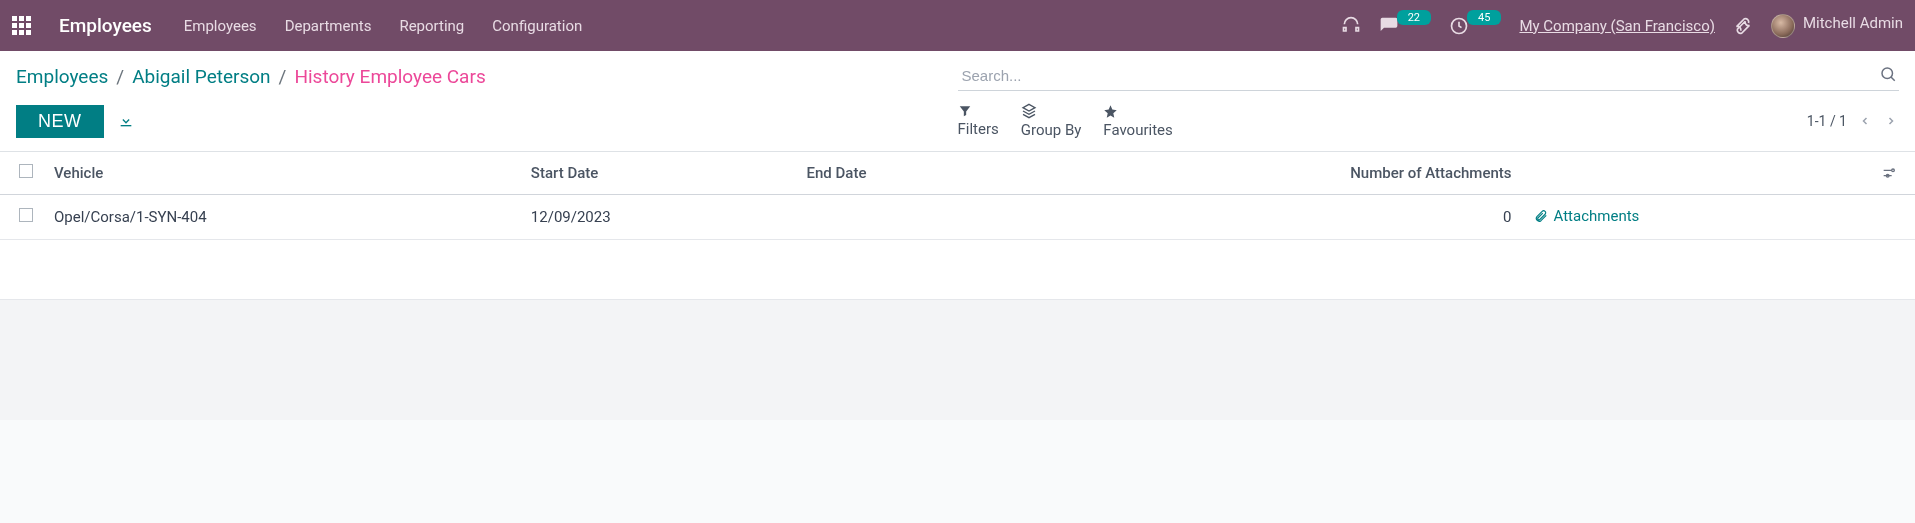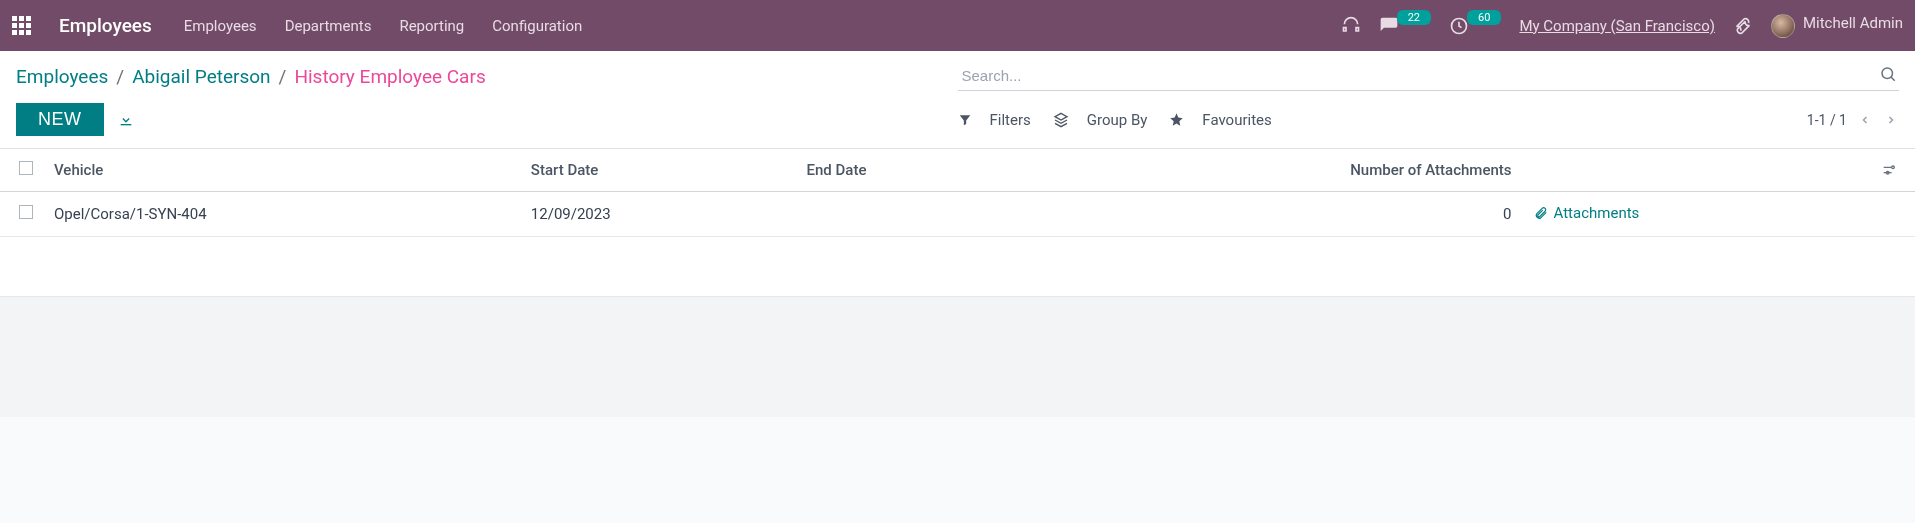"60" span.badge { text: 60 -> 45 }
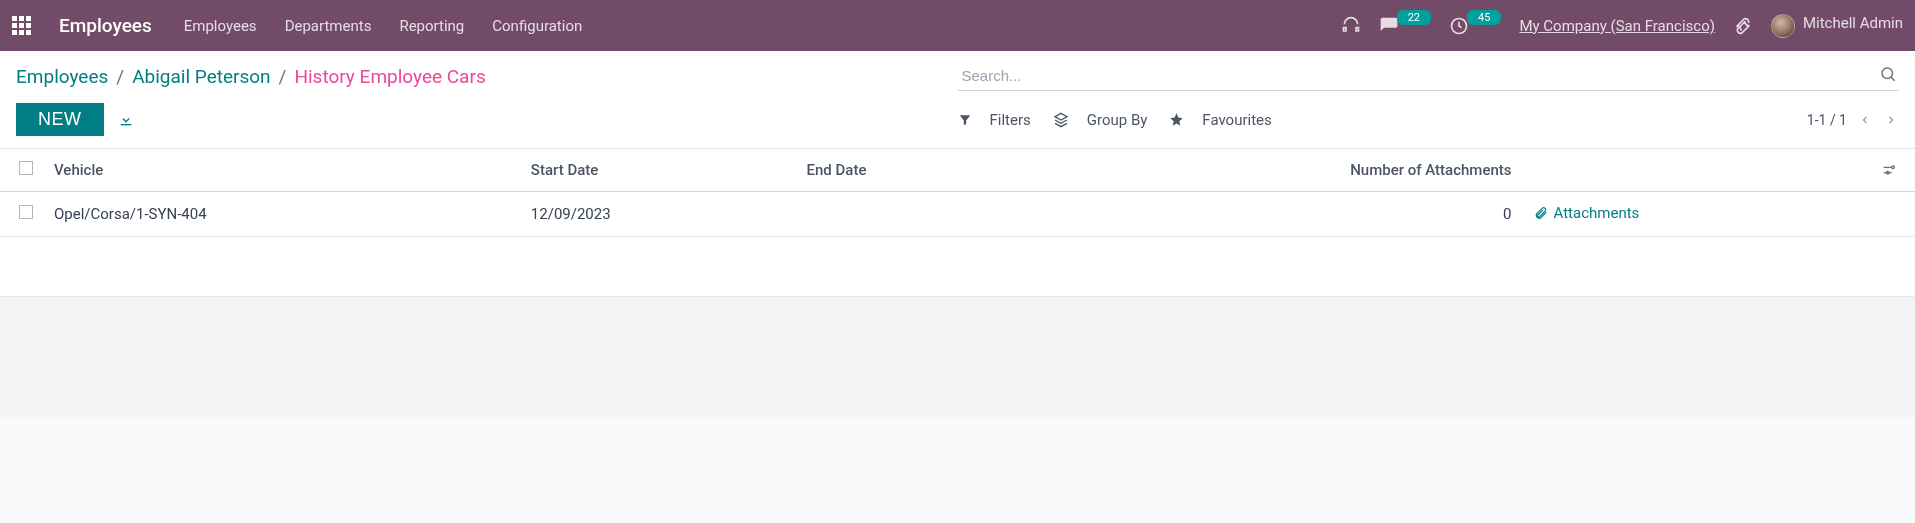"Filters" .filter-item { align-items: center -> none; flex-direction: none -> column; gap: 18px -> 2px }
